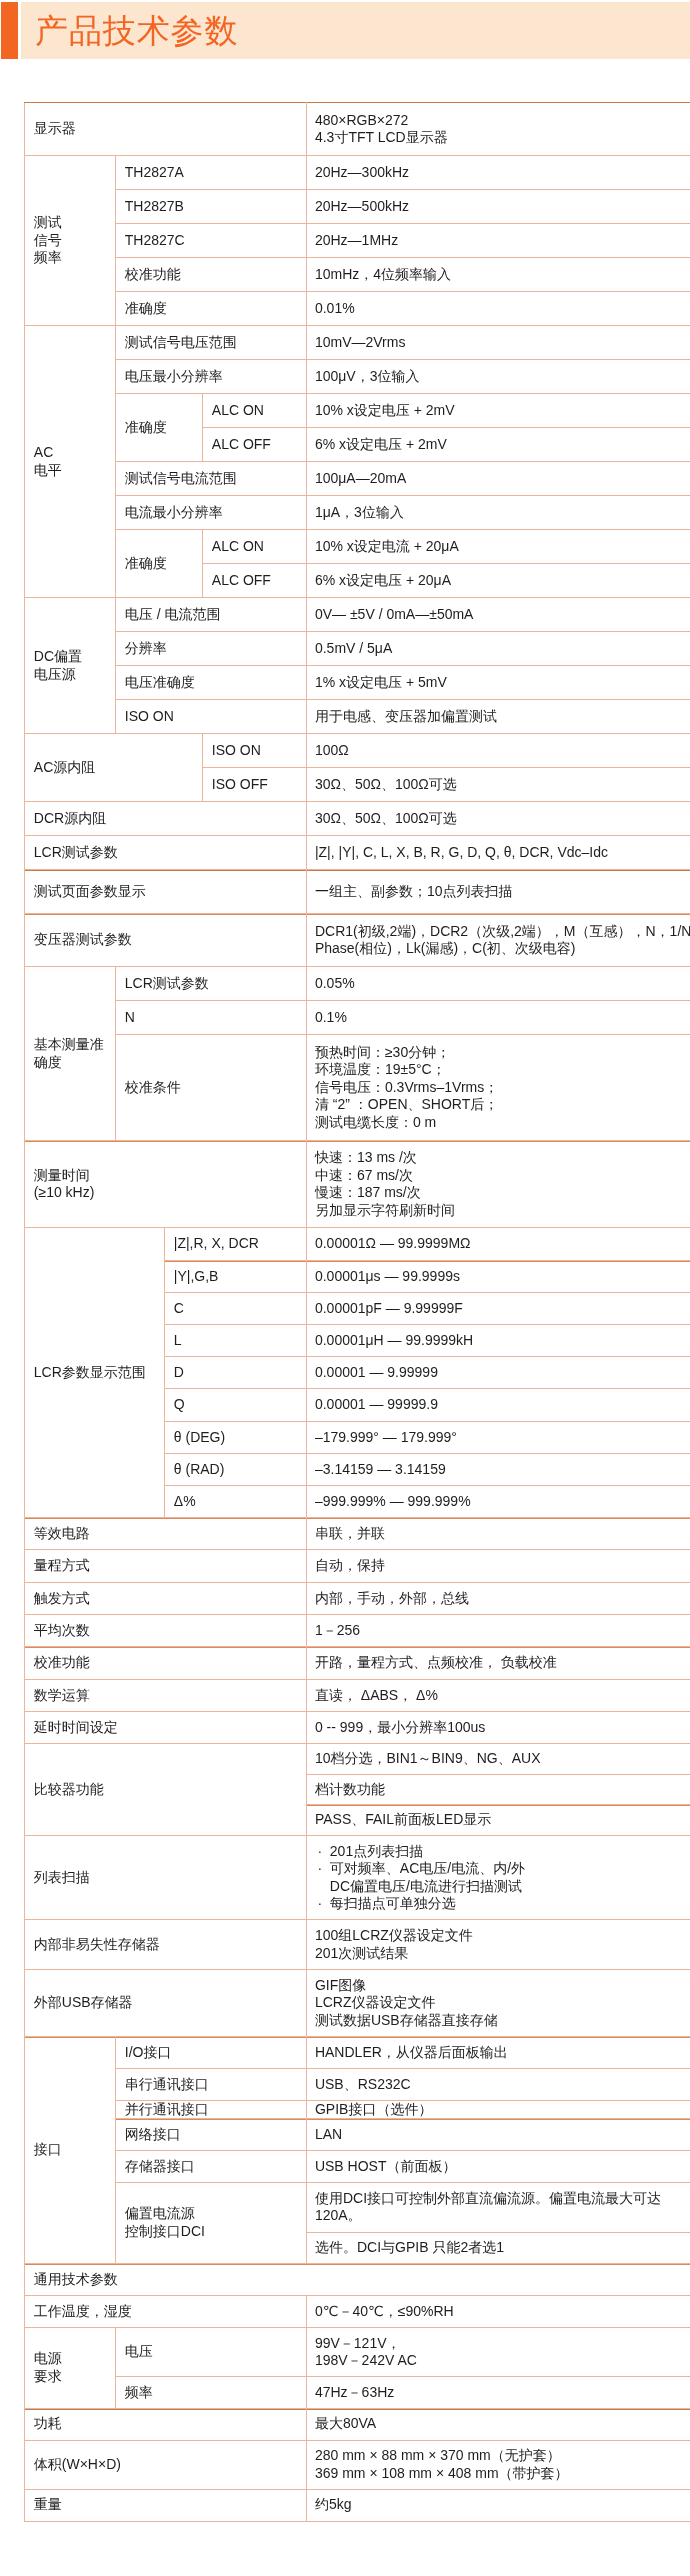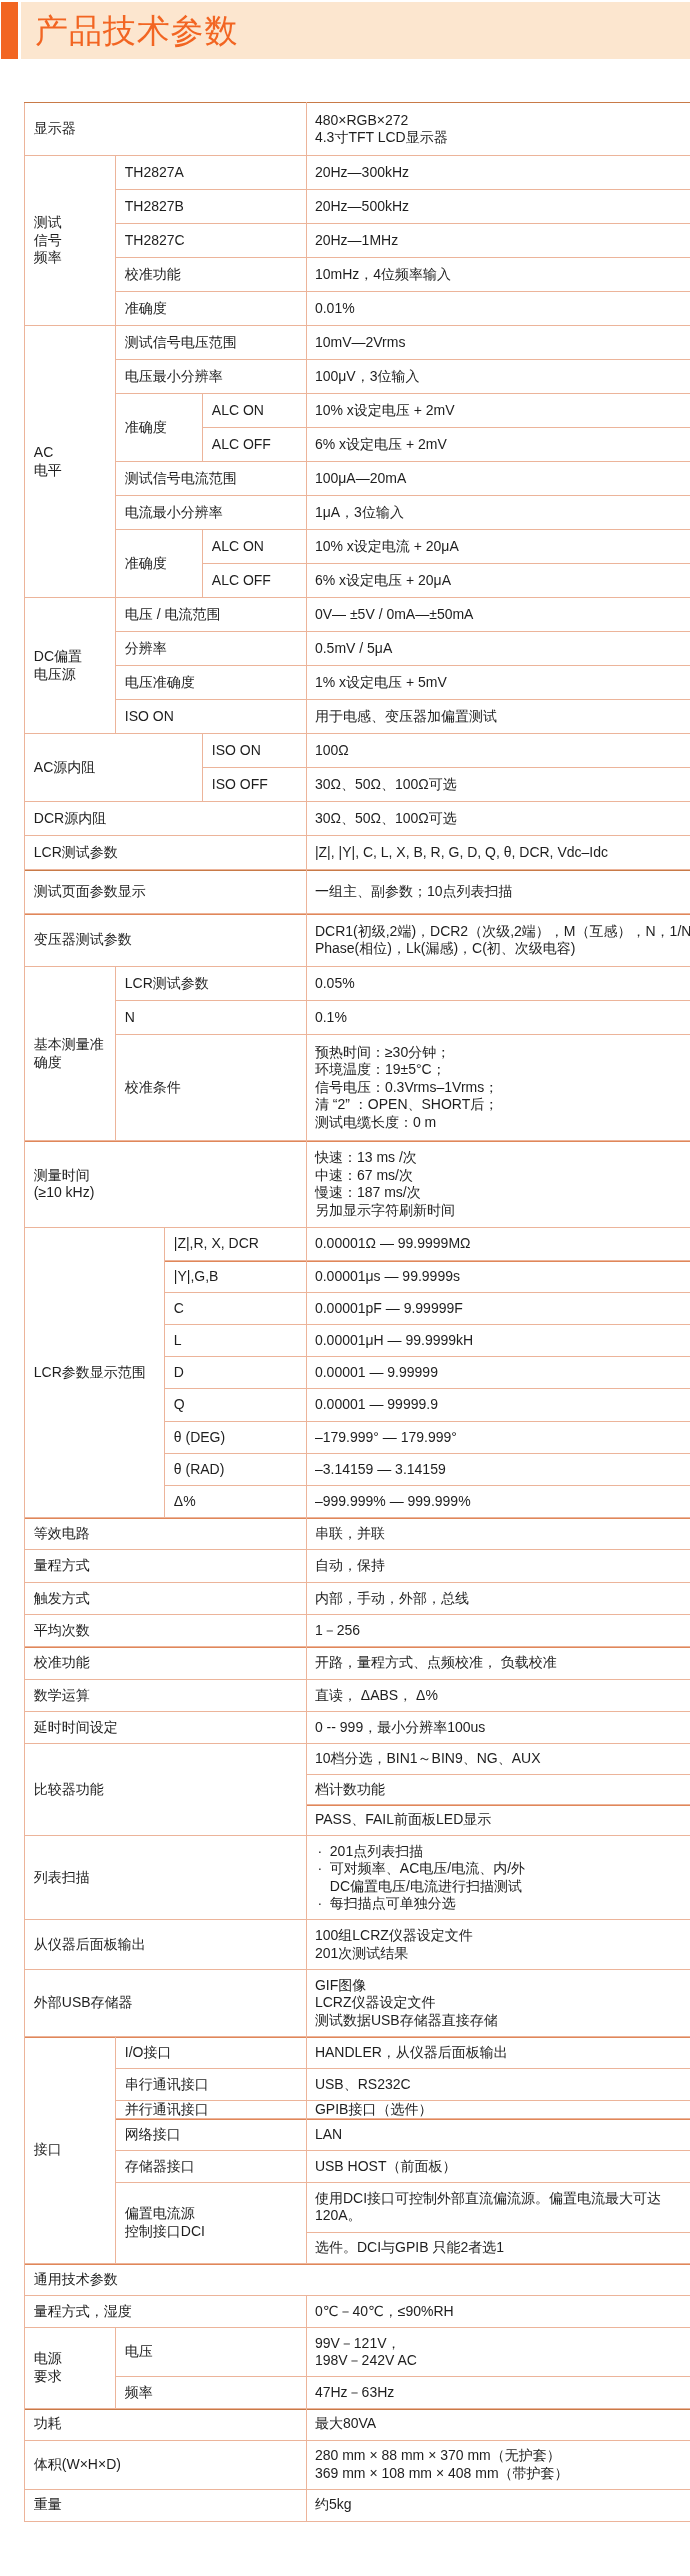"从仪器后面板输出" td { text: 从仪器后面板输出 -> 内部非易失性存储器 }
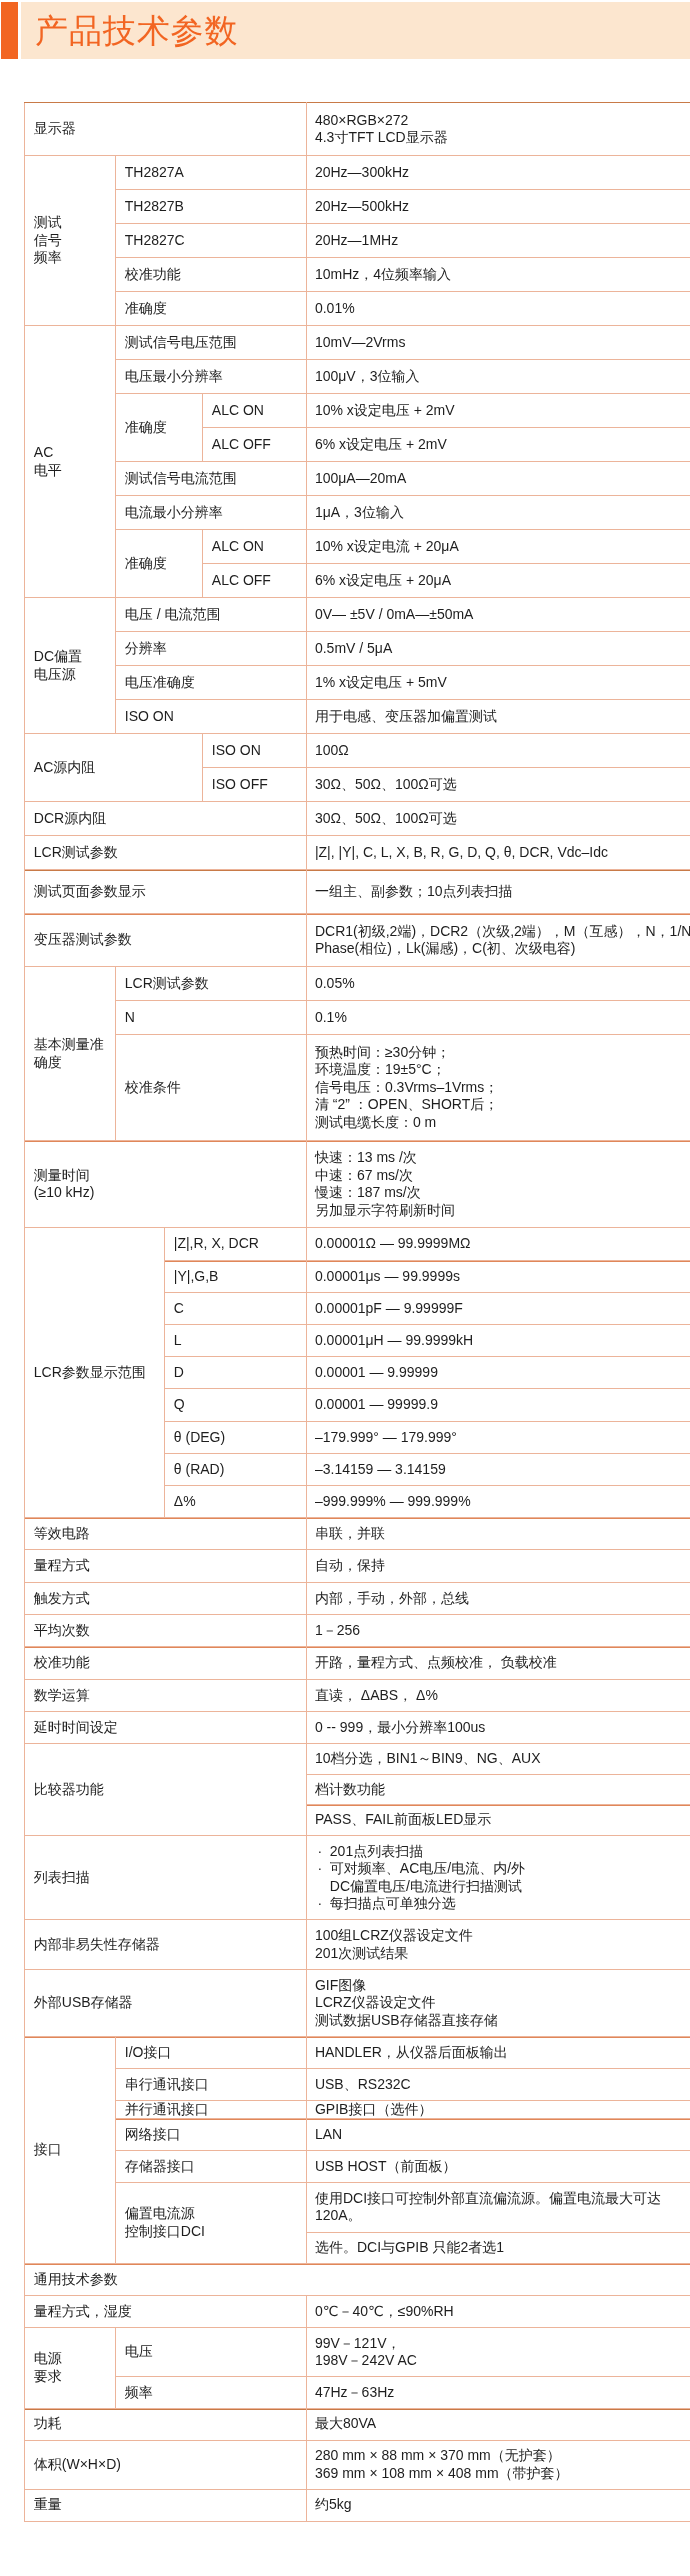"量程方式，湿度" td { text: 量程方式 -> 工作温度 }
